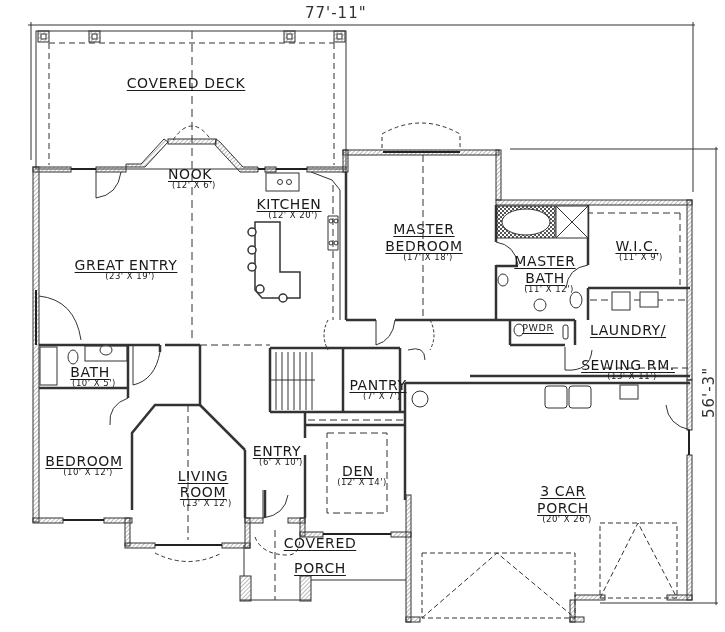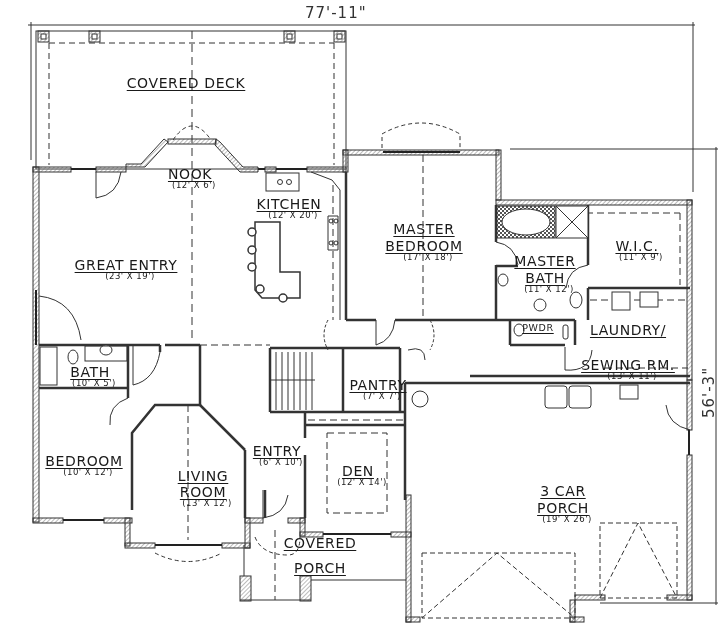"(19' X 26')" span.dm { text: 19' -> 20' }
